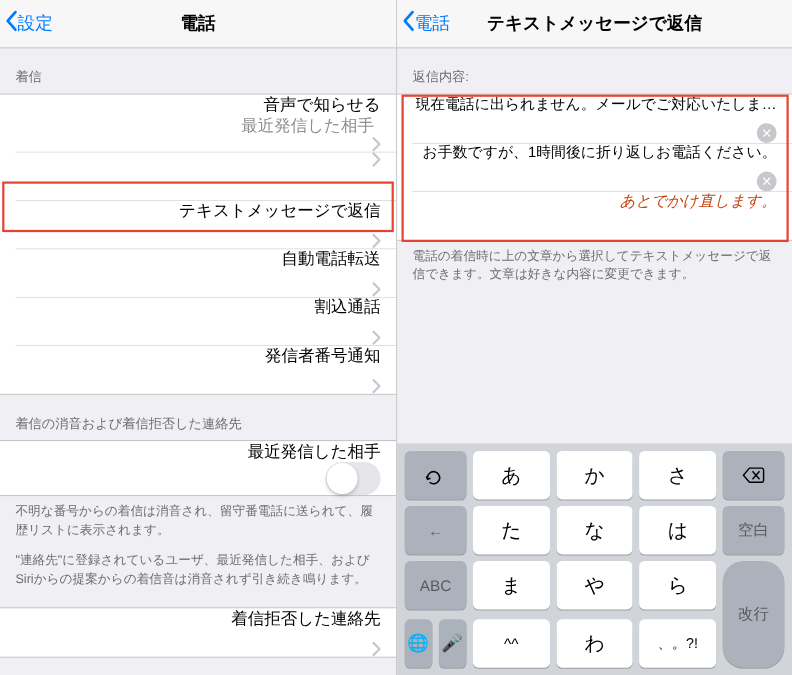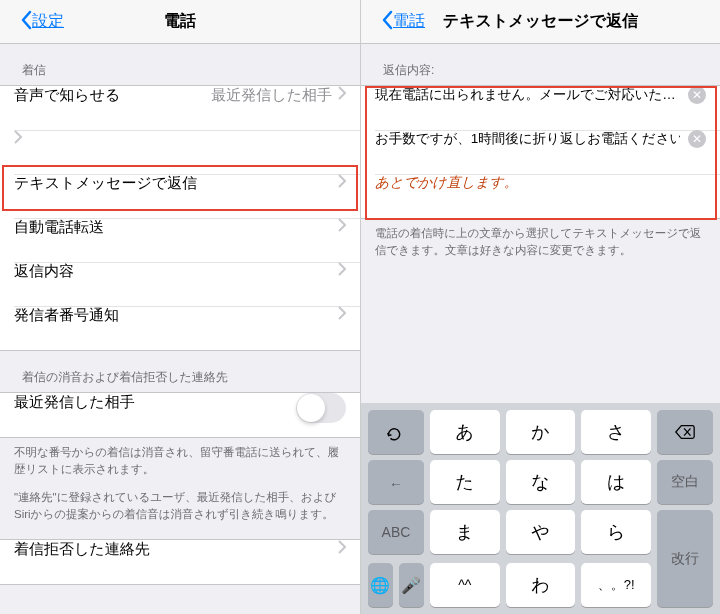"設定" .nav .back { padding-left: 20px -> 4px; text-decoration: underline -> none }
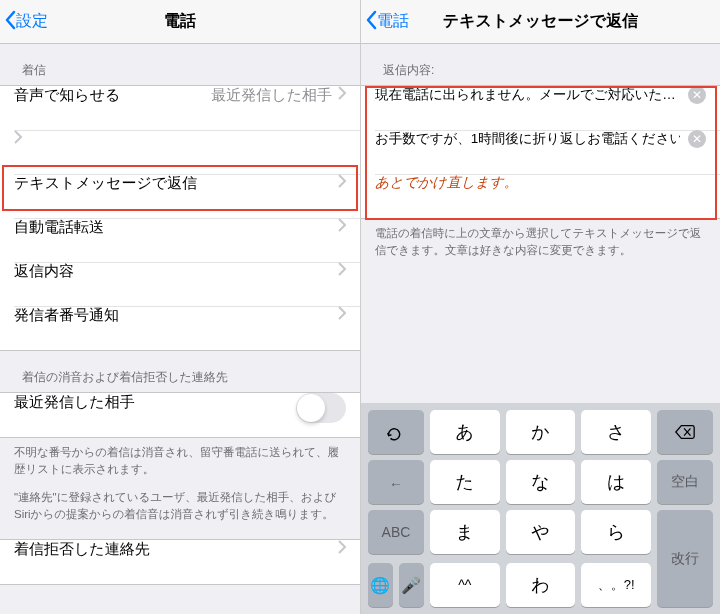"着信" .section-hdr { margin-left: 22px -> none; padding: 18px 14px 6px 0 -> 18px 14px 6px 14px }
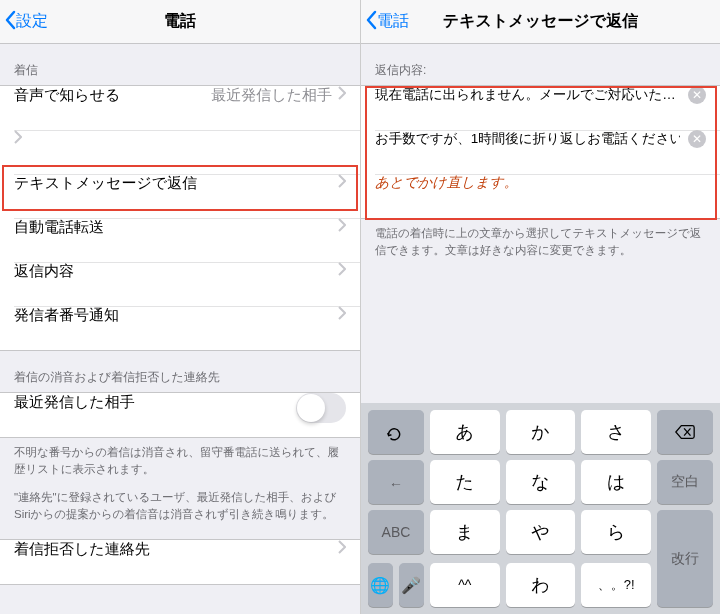"音声で知らせる" .cell { align-items: flex-start -> flex-end; flex-direction: none -> column }
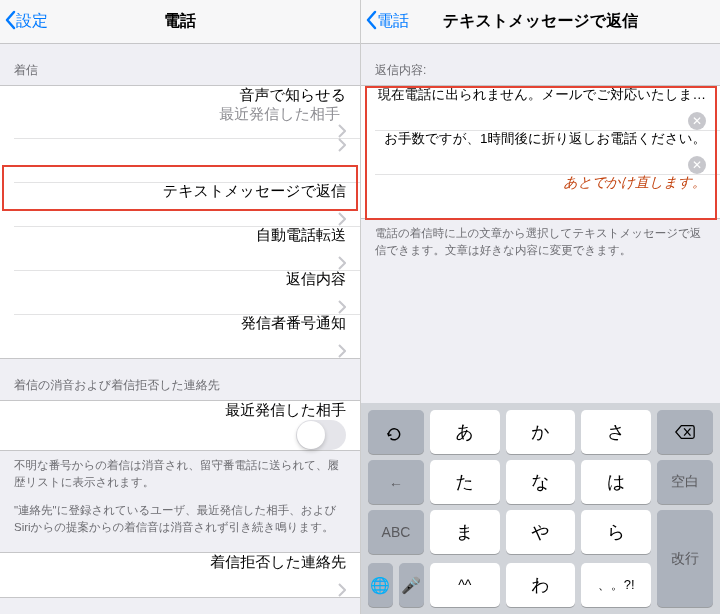"返信内容" span.label { text: 返信内容 -> 割込通話 }
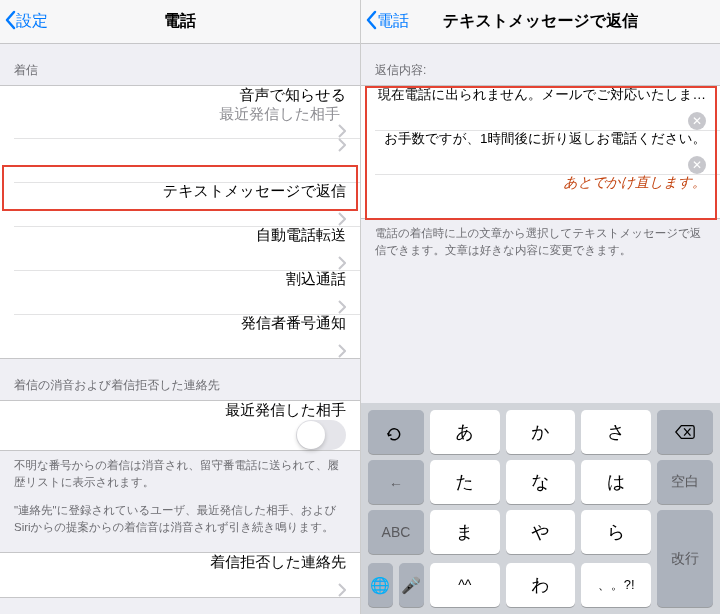"改行" .key.tall { border-radius: none -> 19px }
